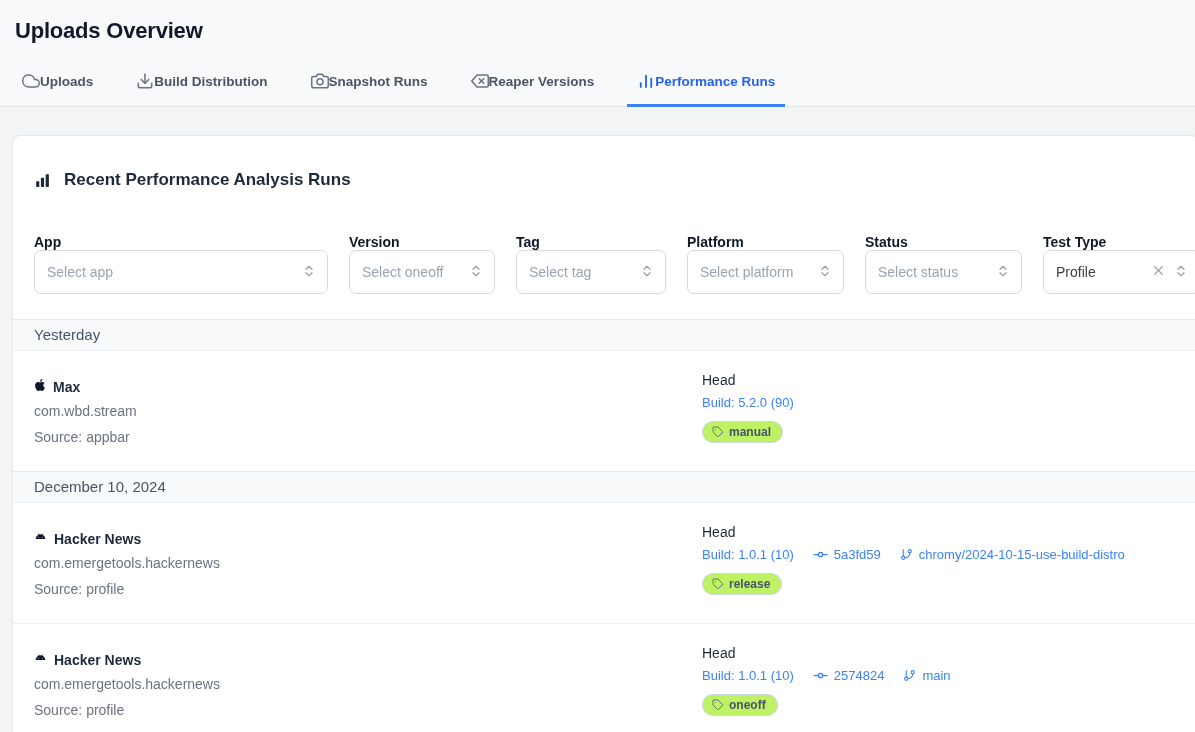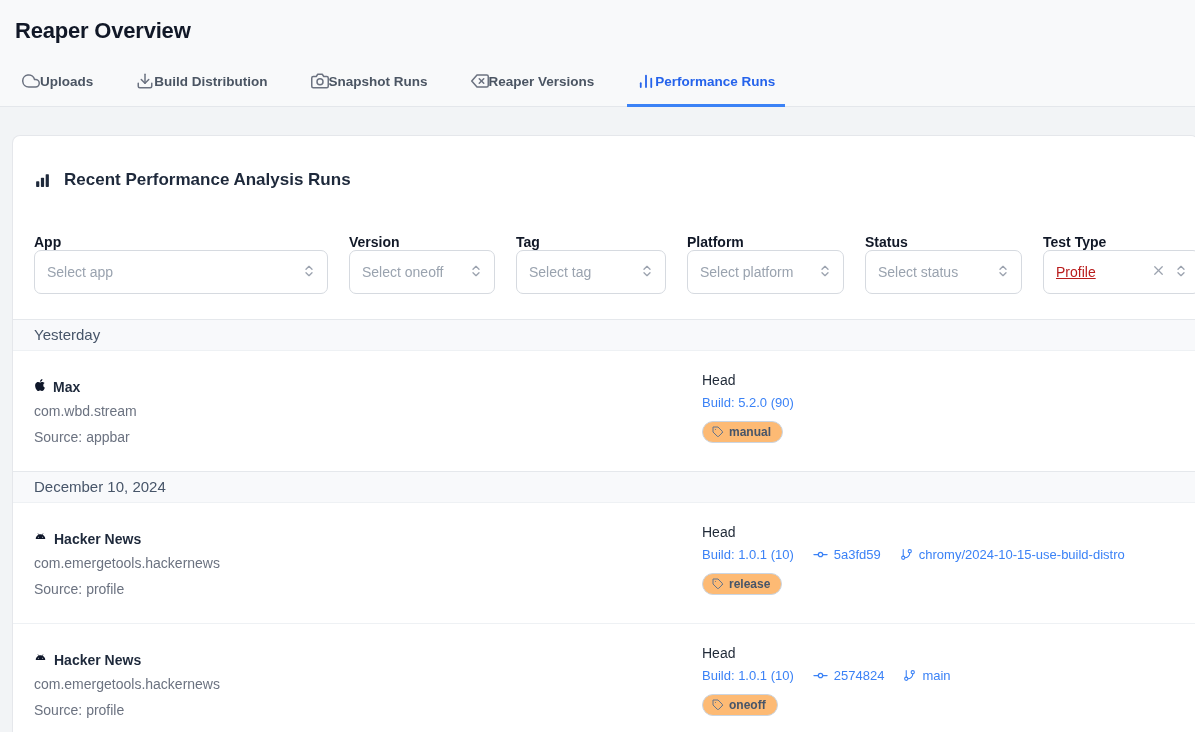"Reaper Overview" div.page-title { text: Reaper -> Uploads }
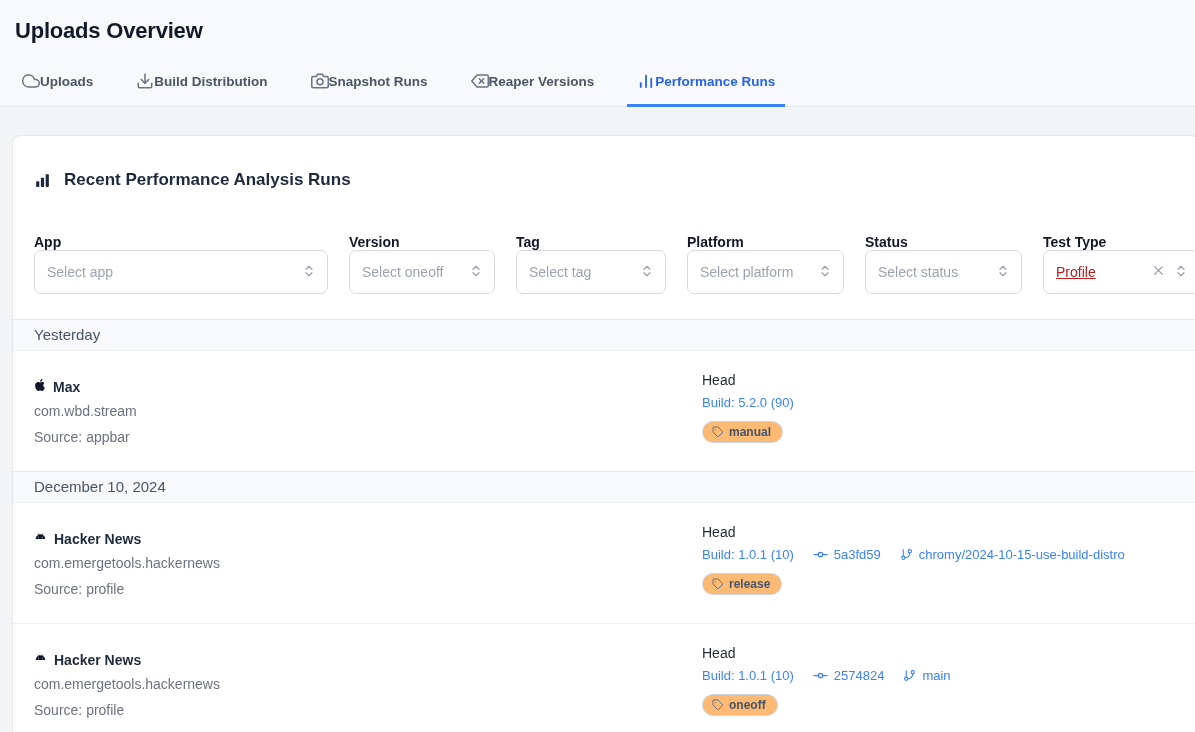"Profile" .select .sel-text.has-value { color: #b91c1c -> #404040; text-decoration: underline -> none }
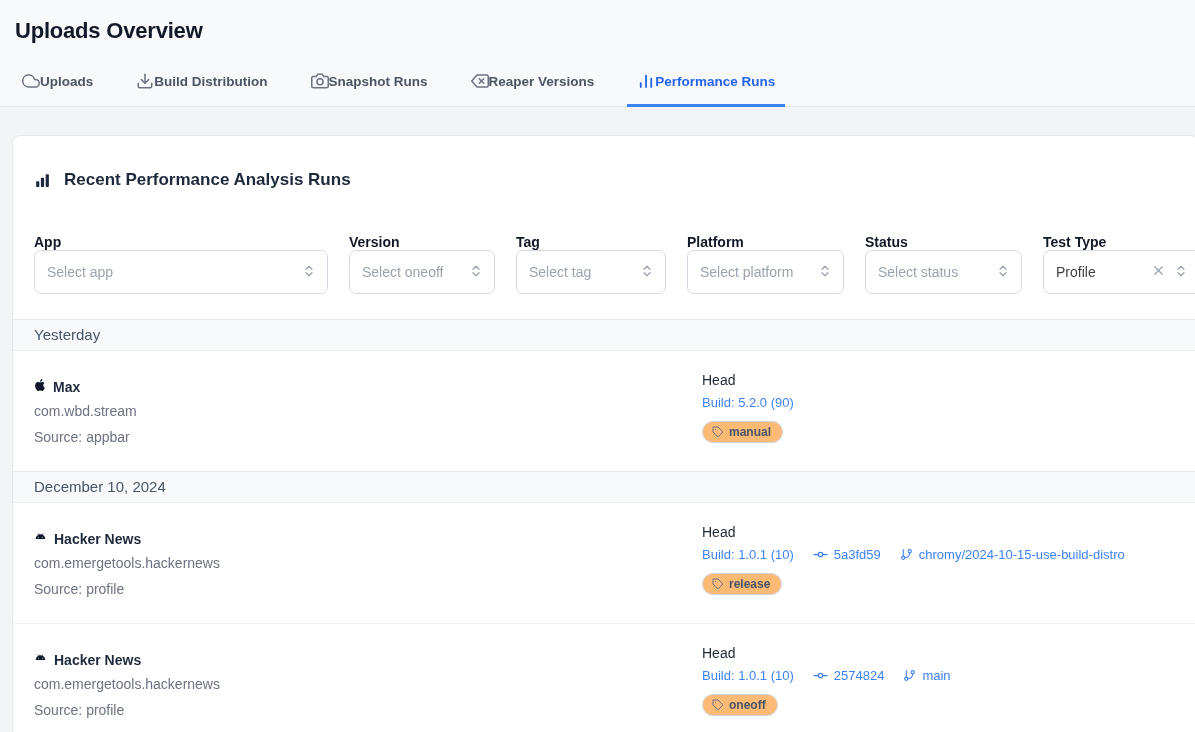"manual" .tag-pill { background: #fdba74 -> #bef264 }
